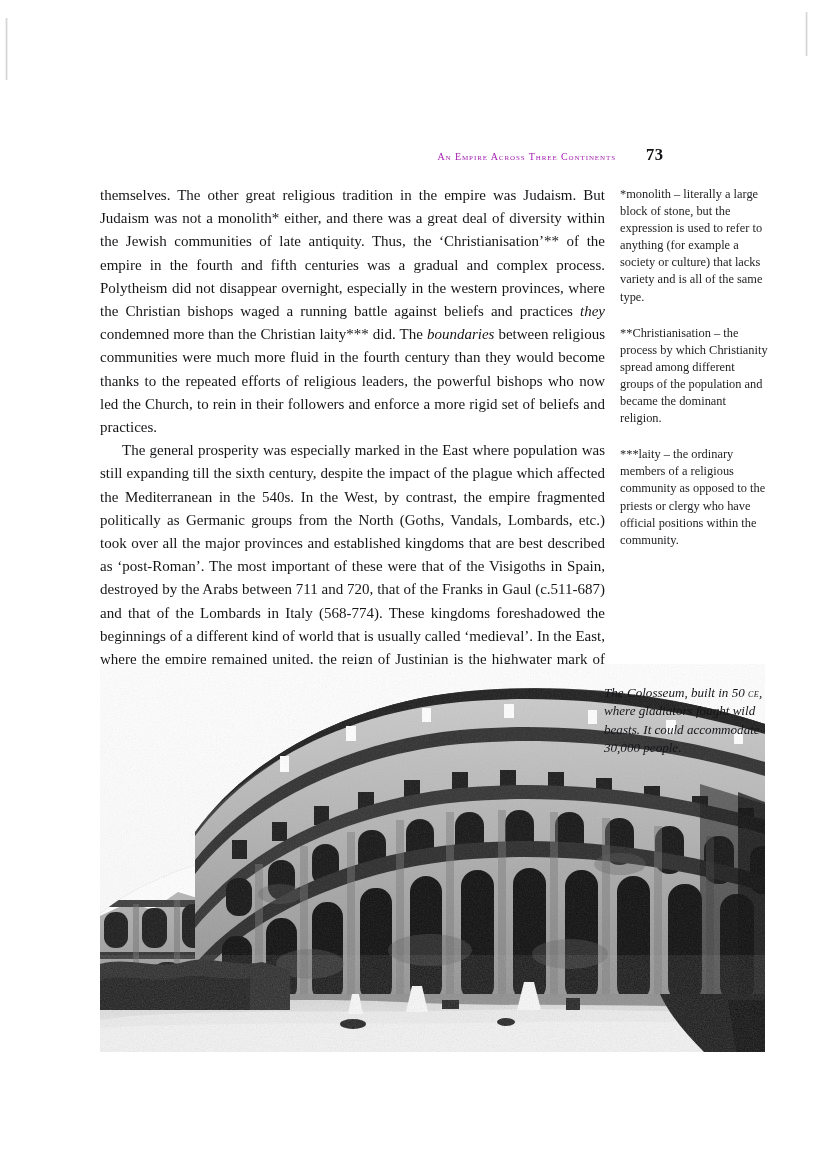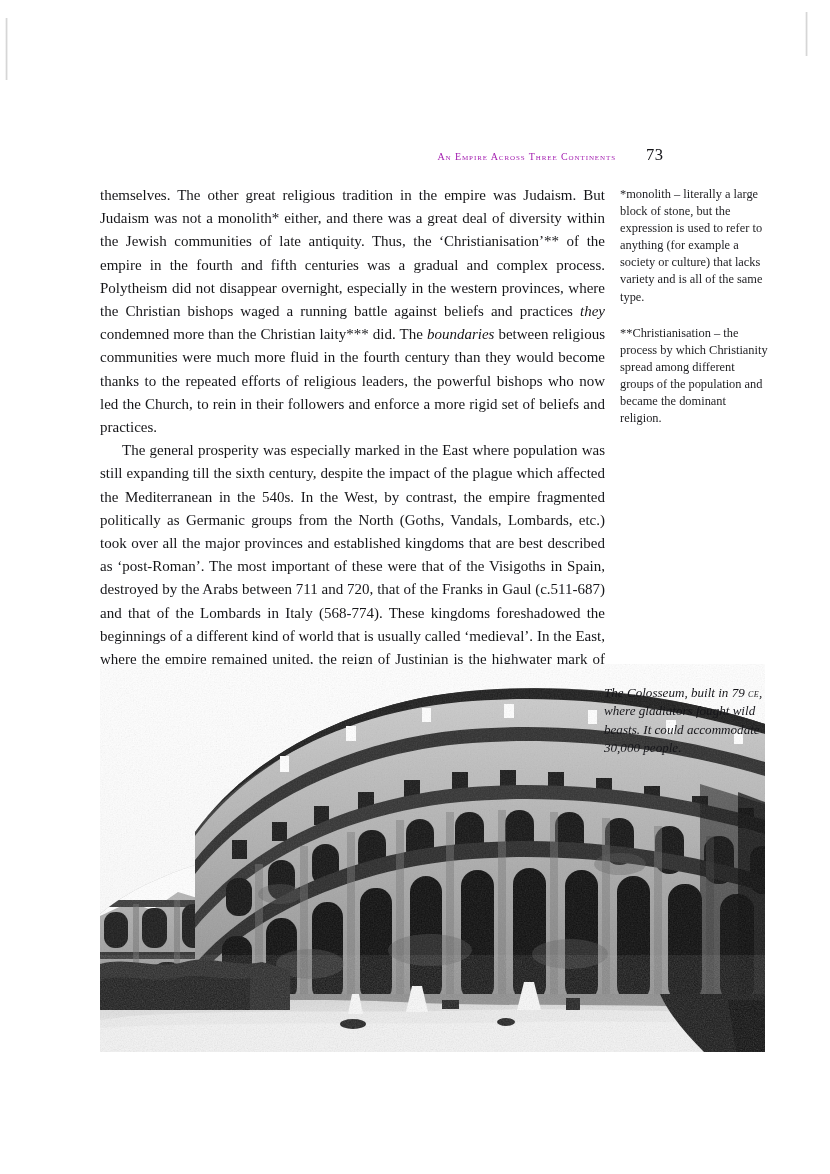"73" .rh-page { font-weight: 400 -> 700 }
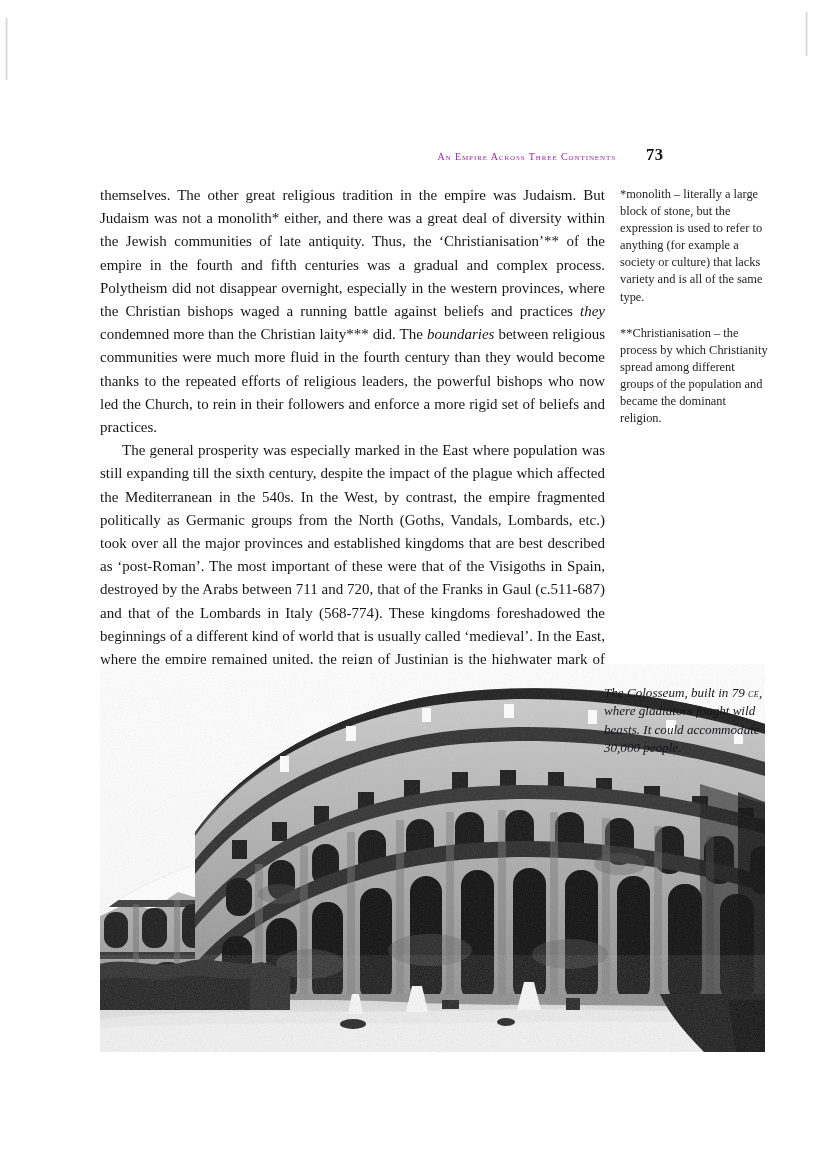"***laity – the ordinary members" div.note { html: none -> <div>***laity – the ordinary members of a religious community as opposed to the priests or clergy who have official positions within the community.</div> }
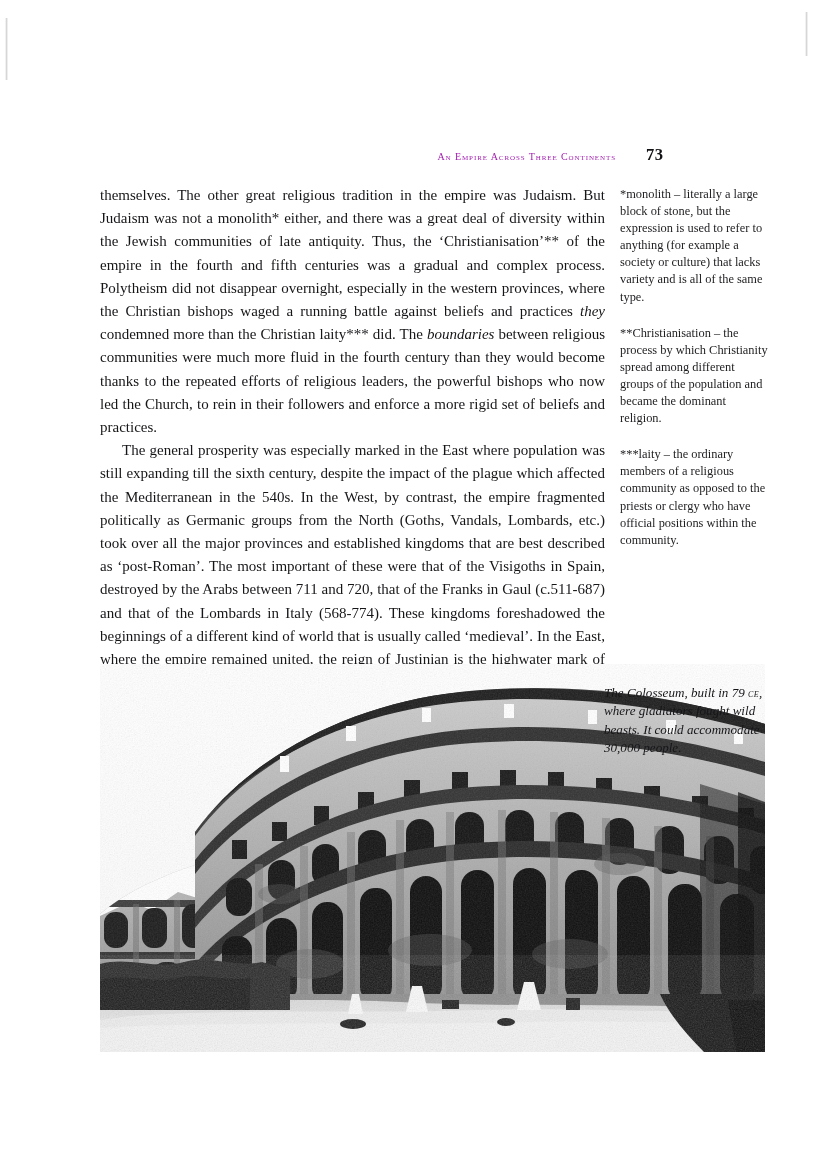"The Colosseum, built in 79" span { text: 79 -> 50 }
